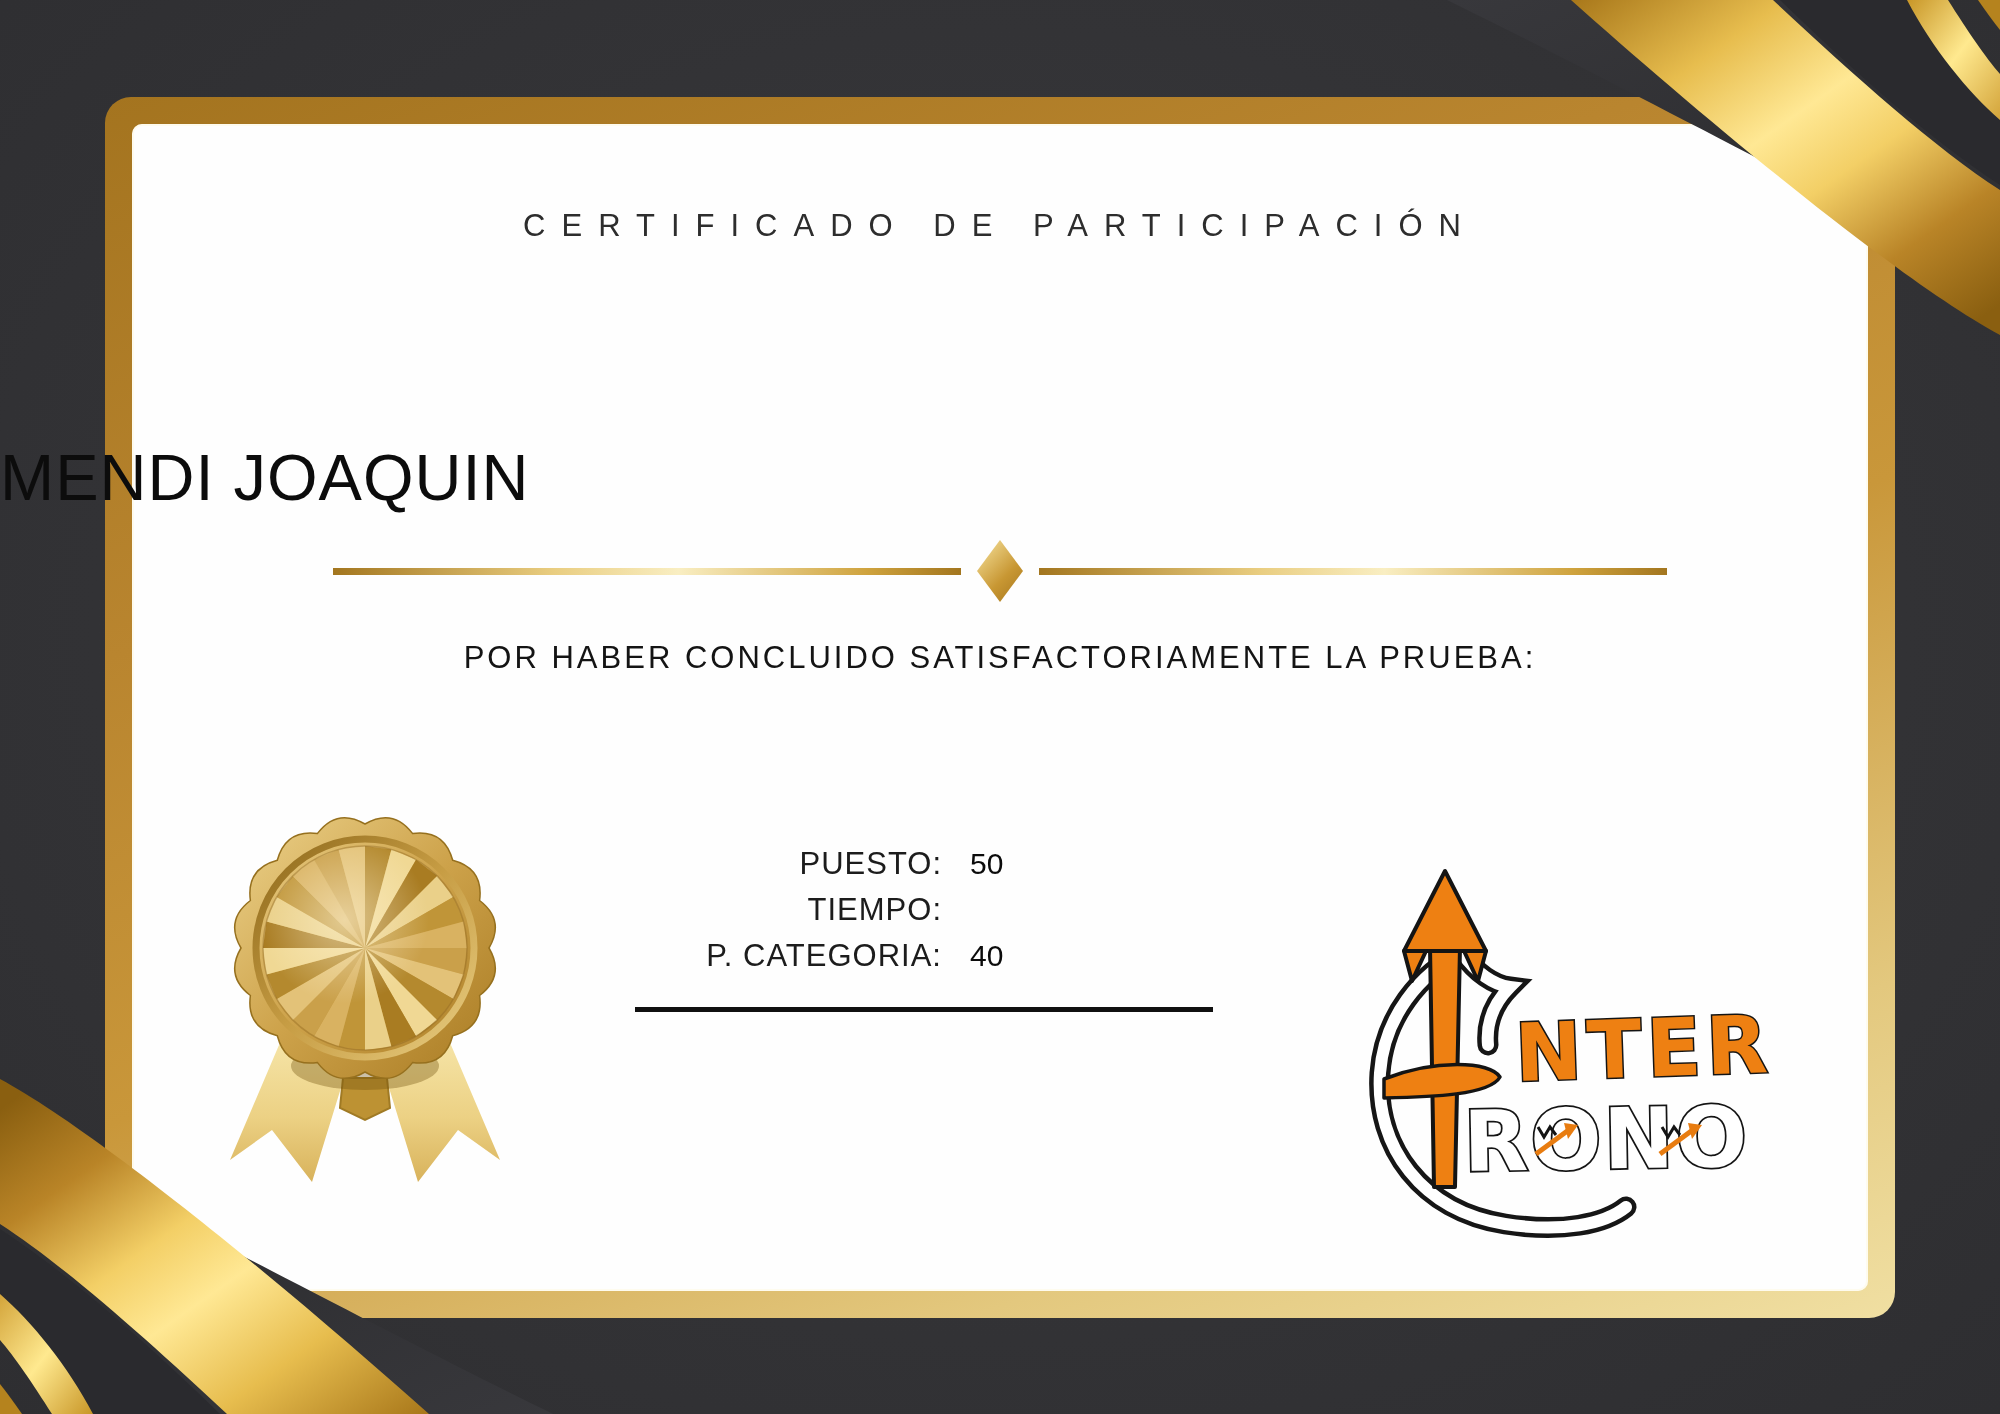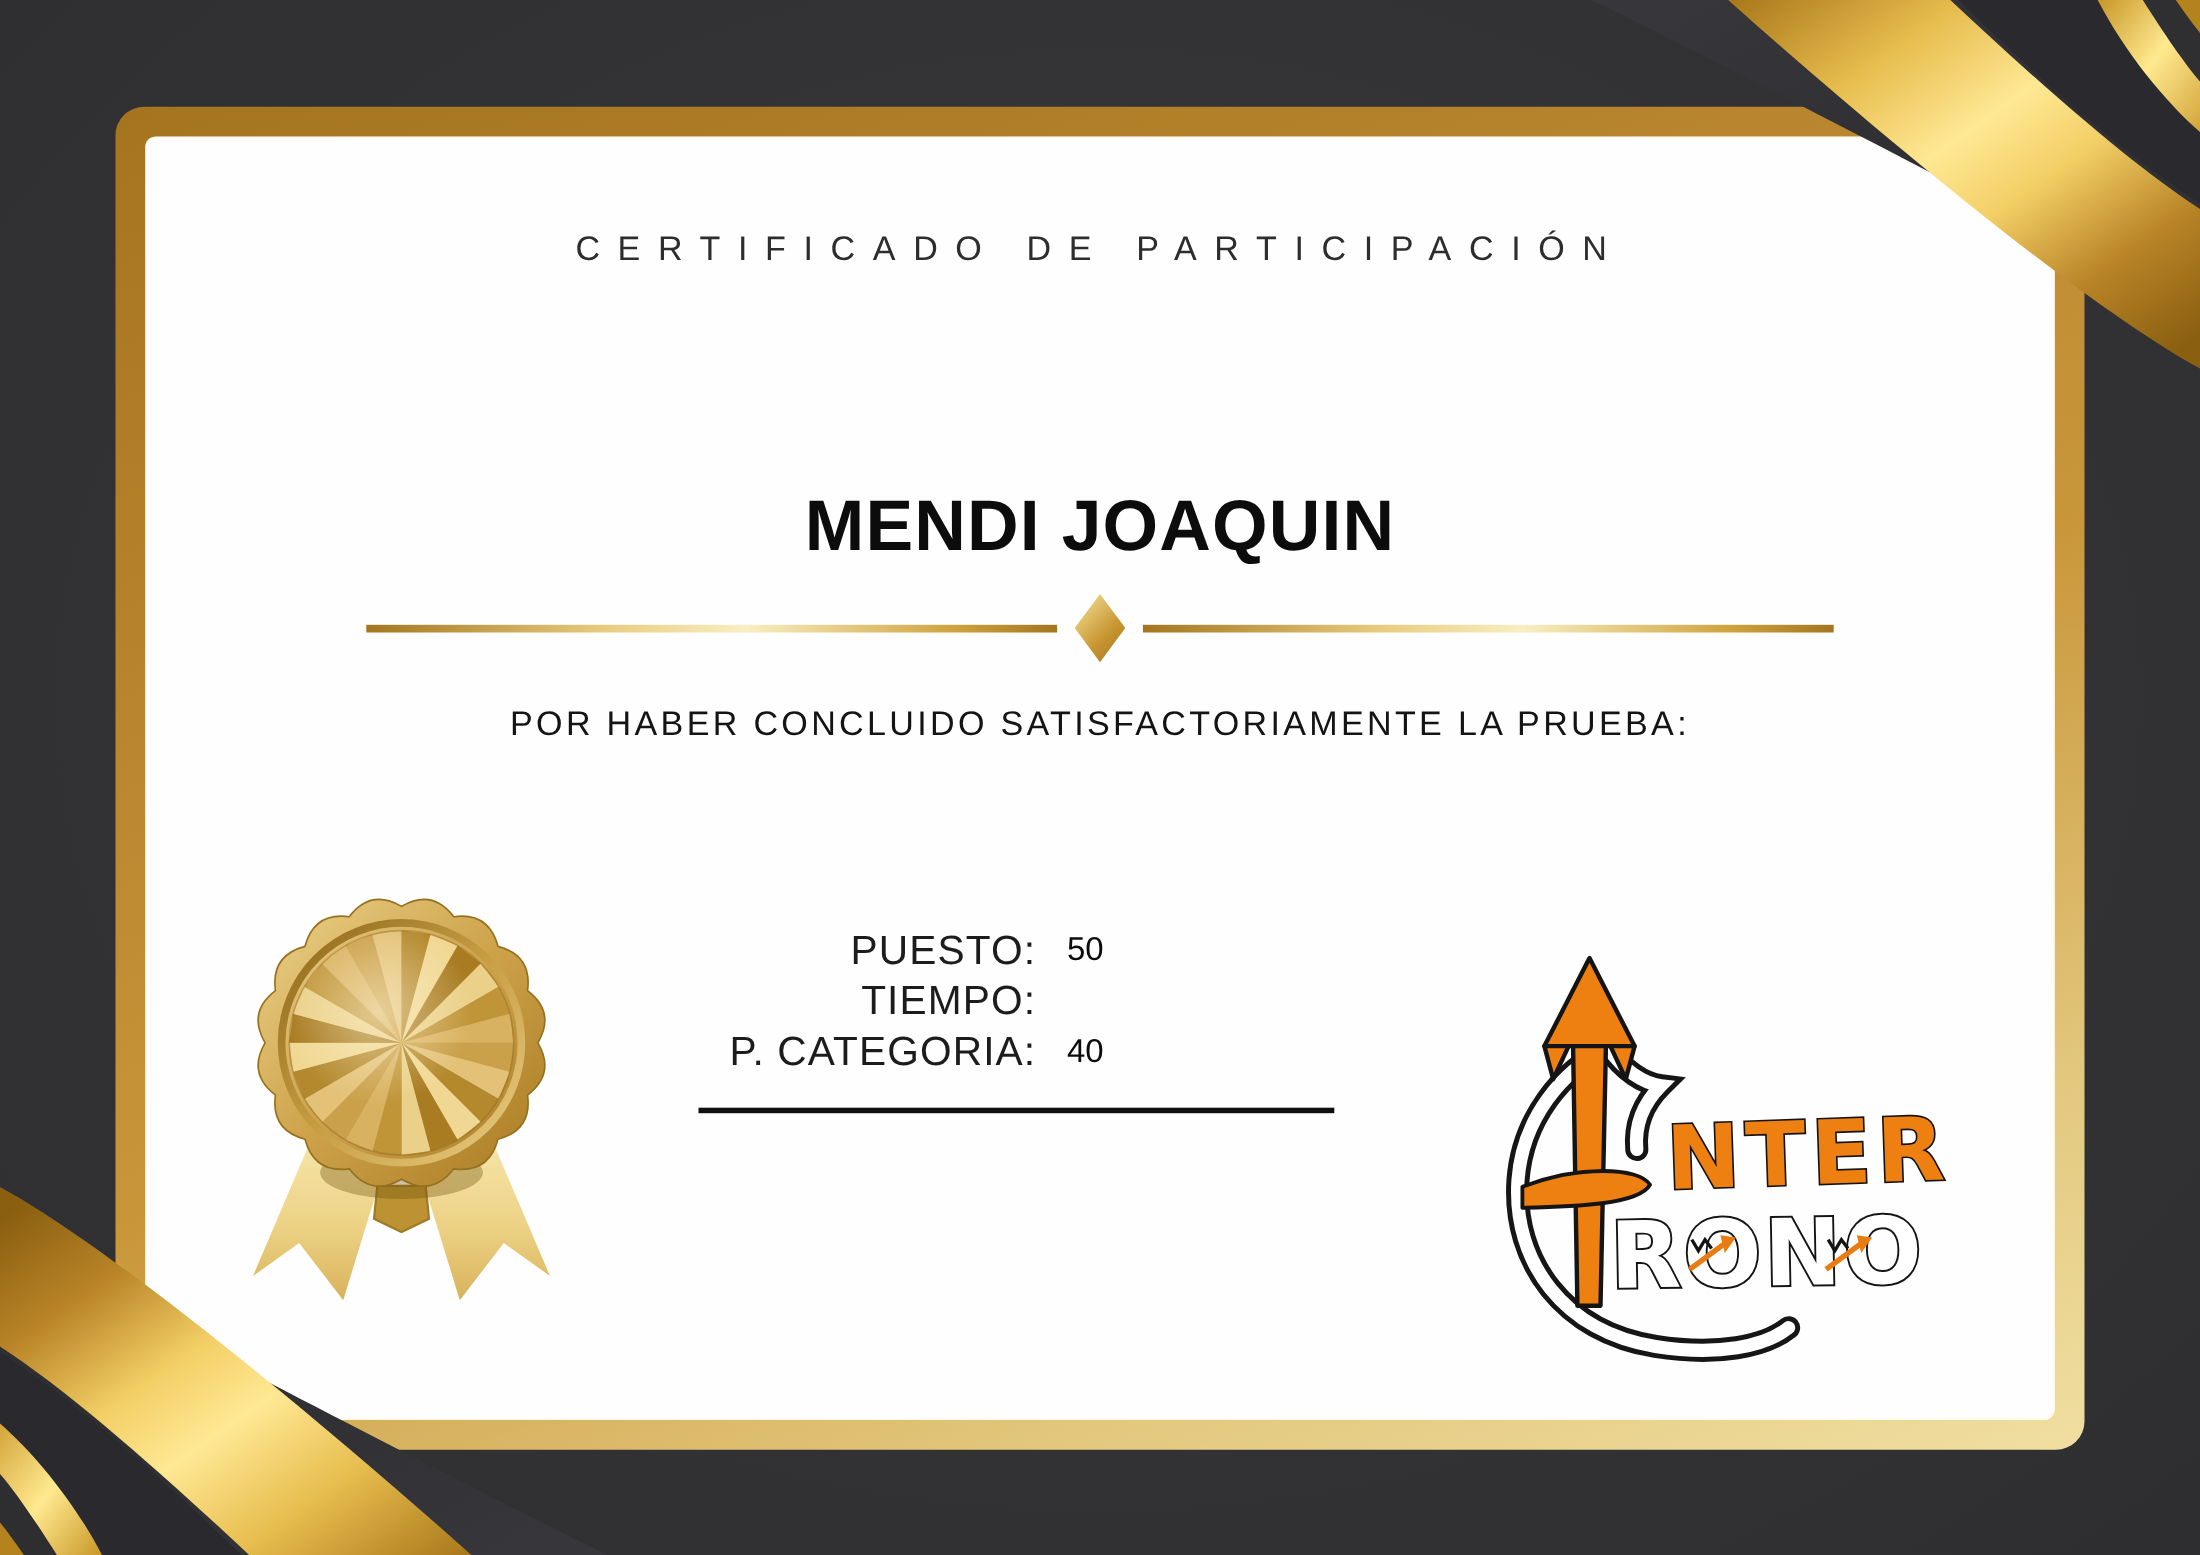"MENDI JOAQUIN" .recipient { font-weight: 700 -> 400; text-align: center -> none }
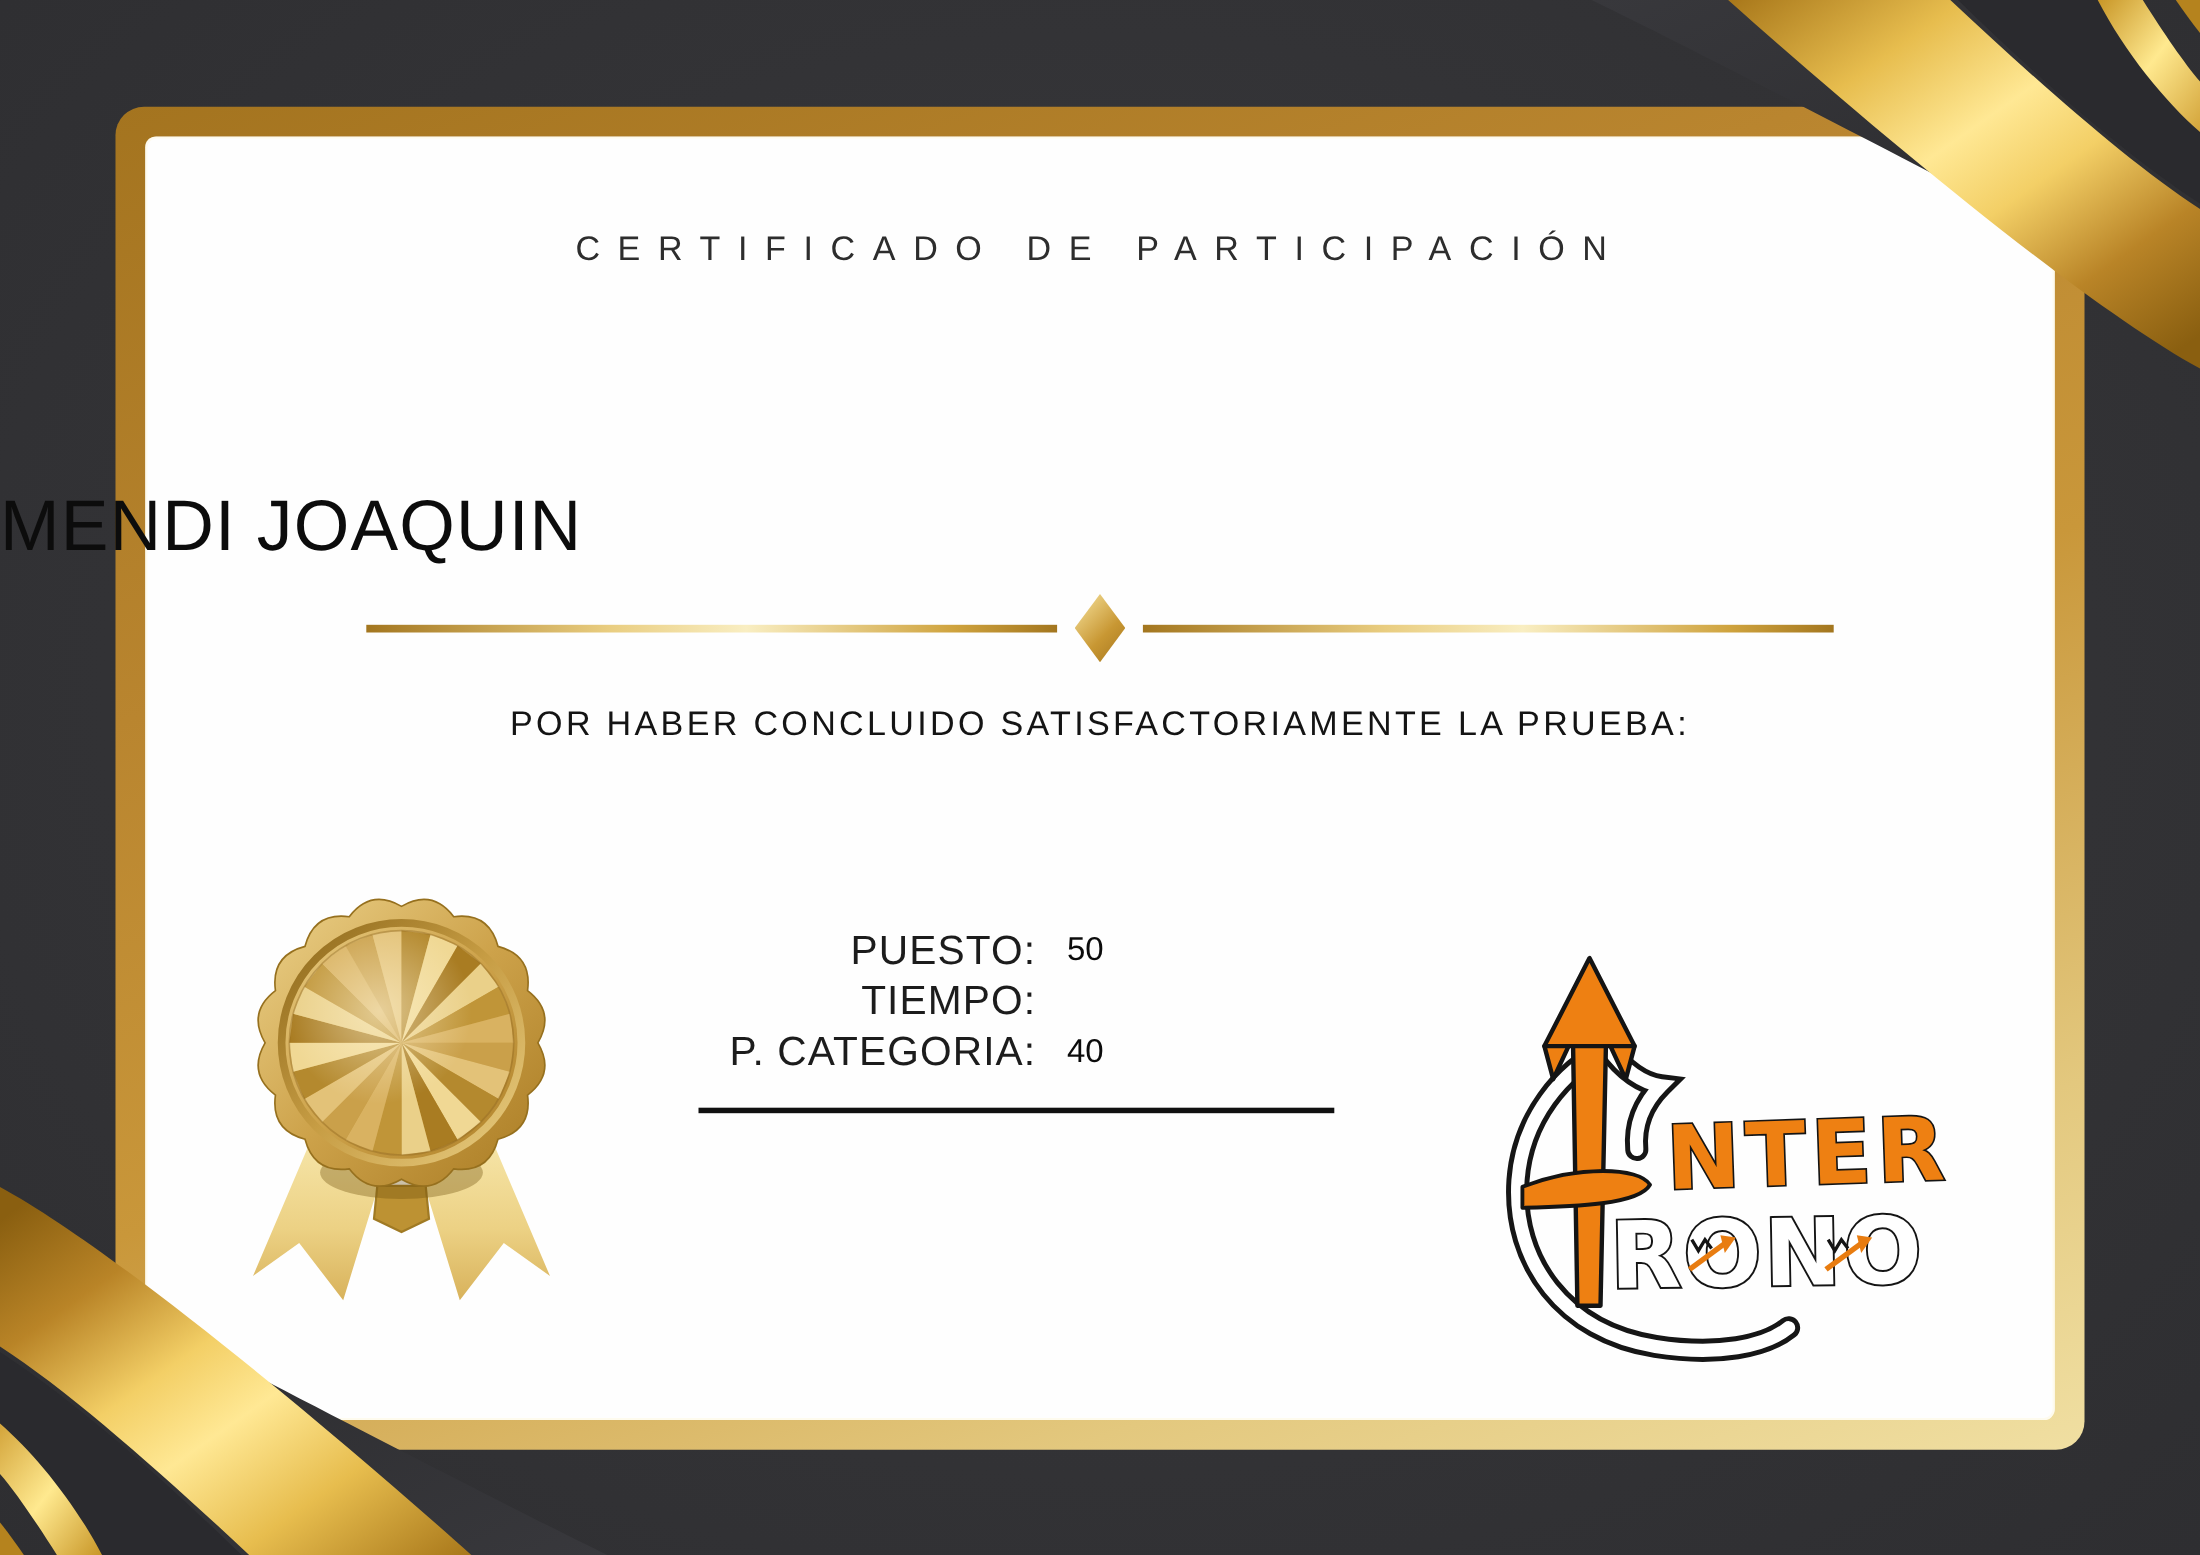"PUESTO:" .dlabel { font-size: 37px -> 31px }
